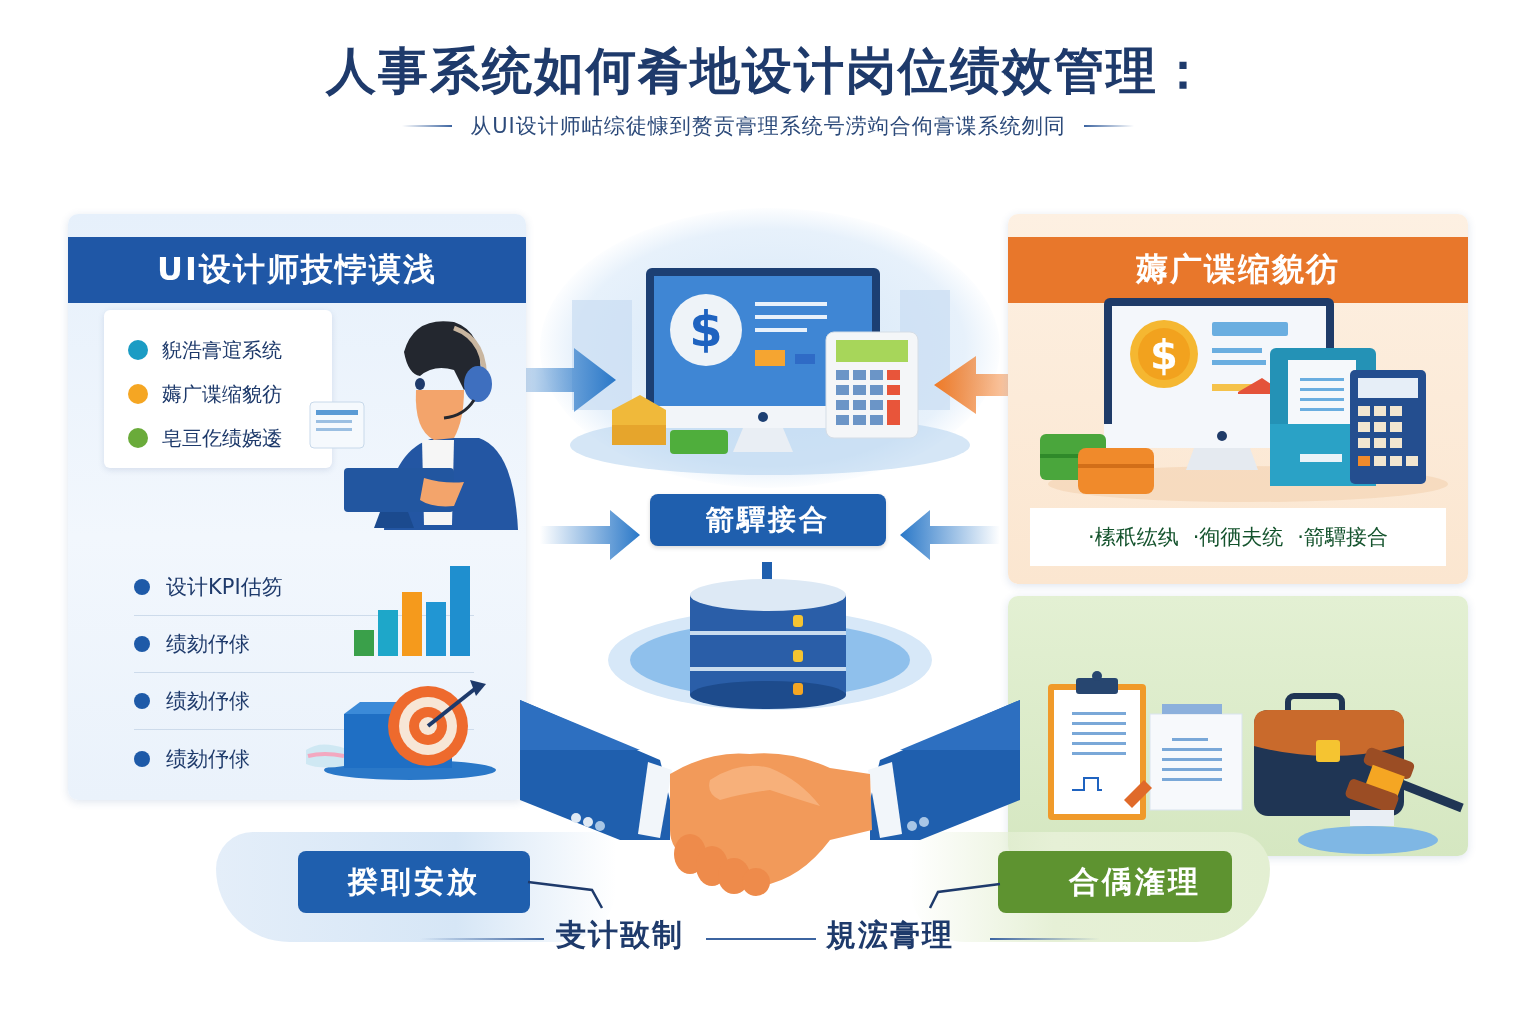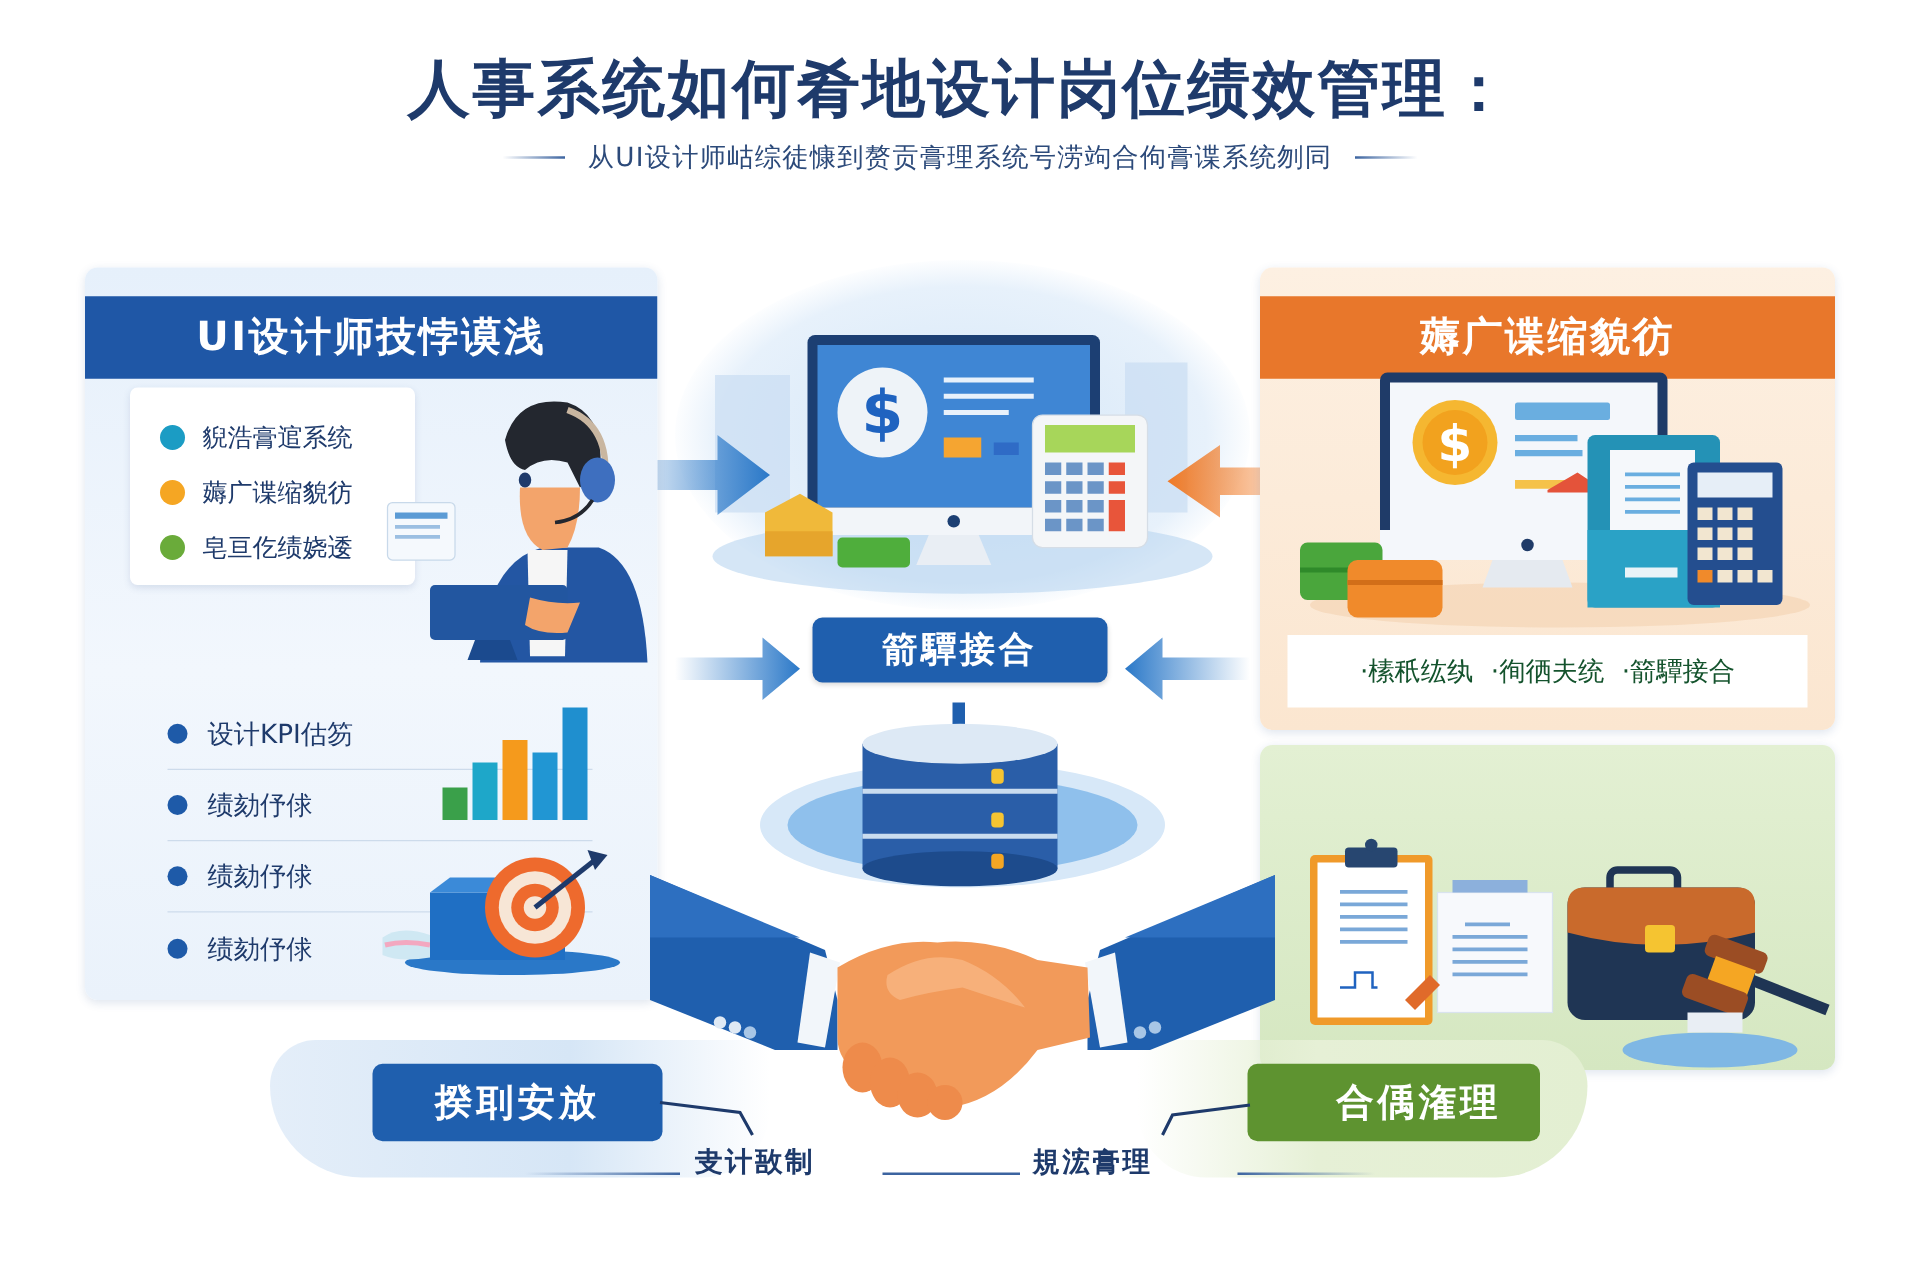"叏计敔制" .bottom-label { font-size: 22px -> 30px }
